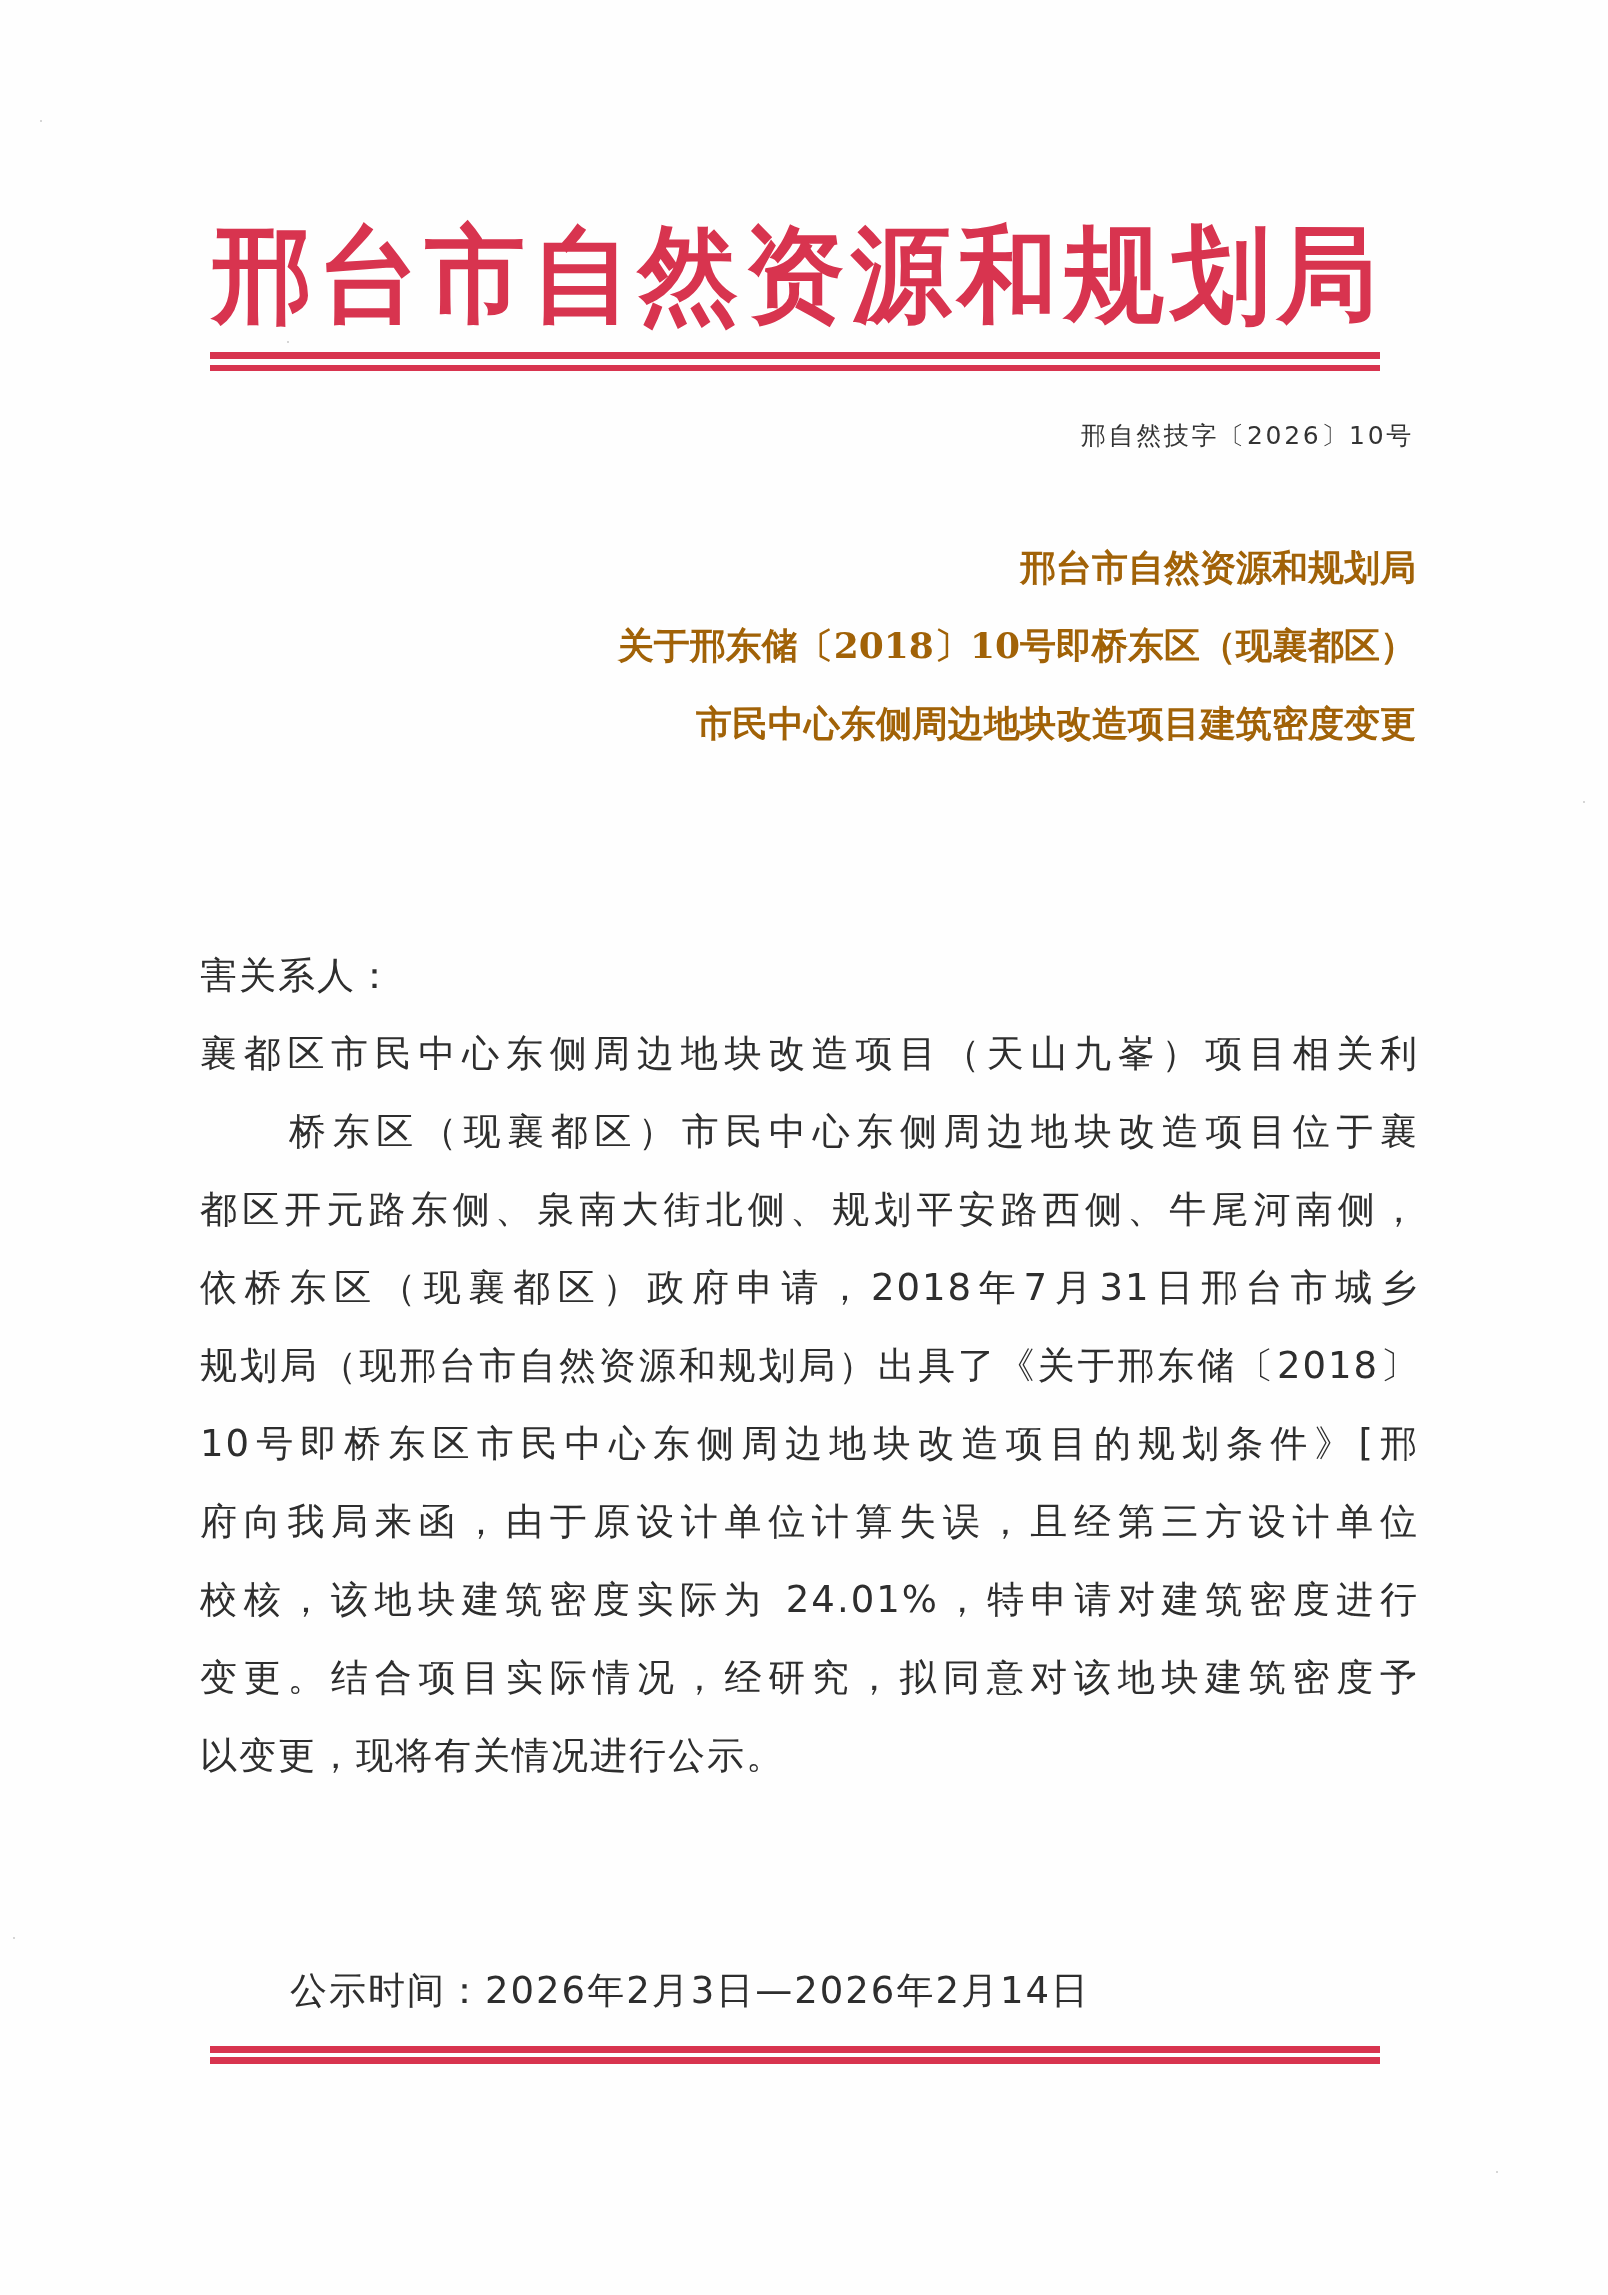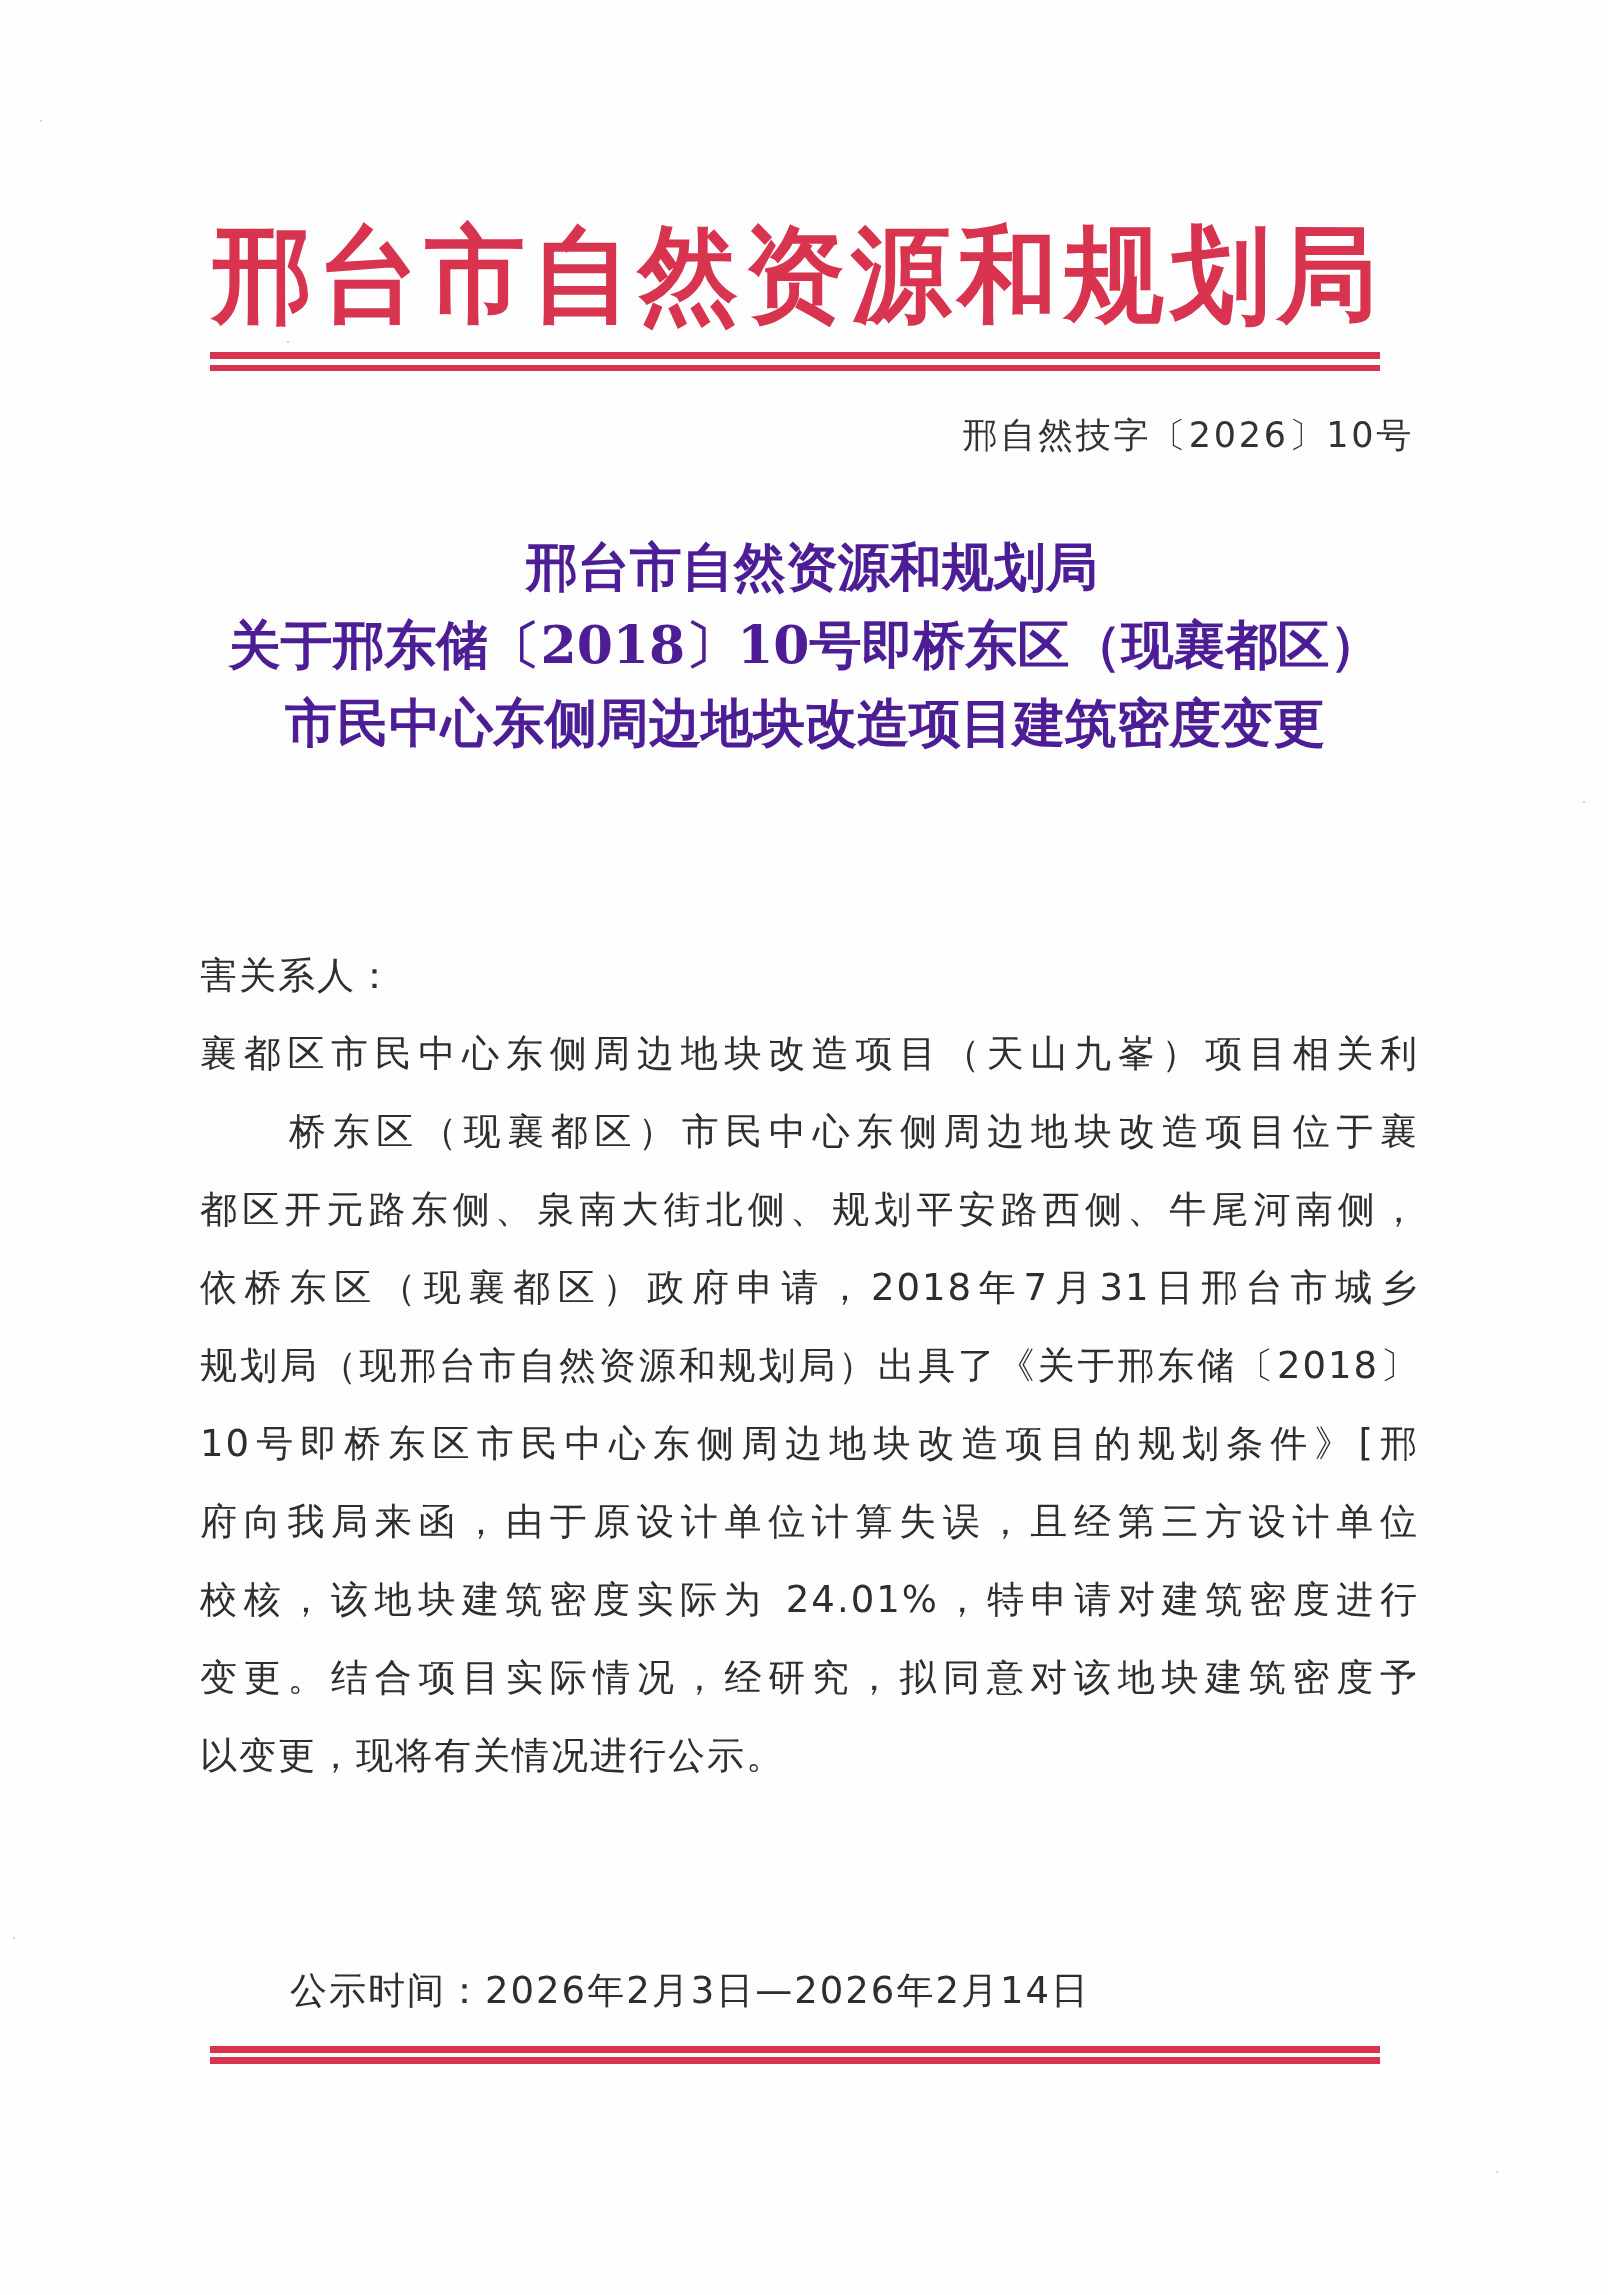"邢自然技字〔2026〕10号" .doc-number { font-size: 35px -> 25px }
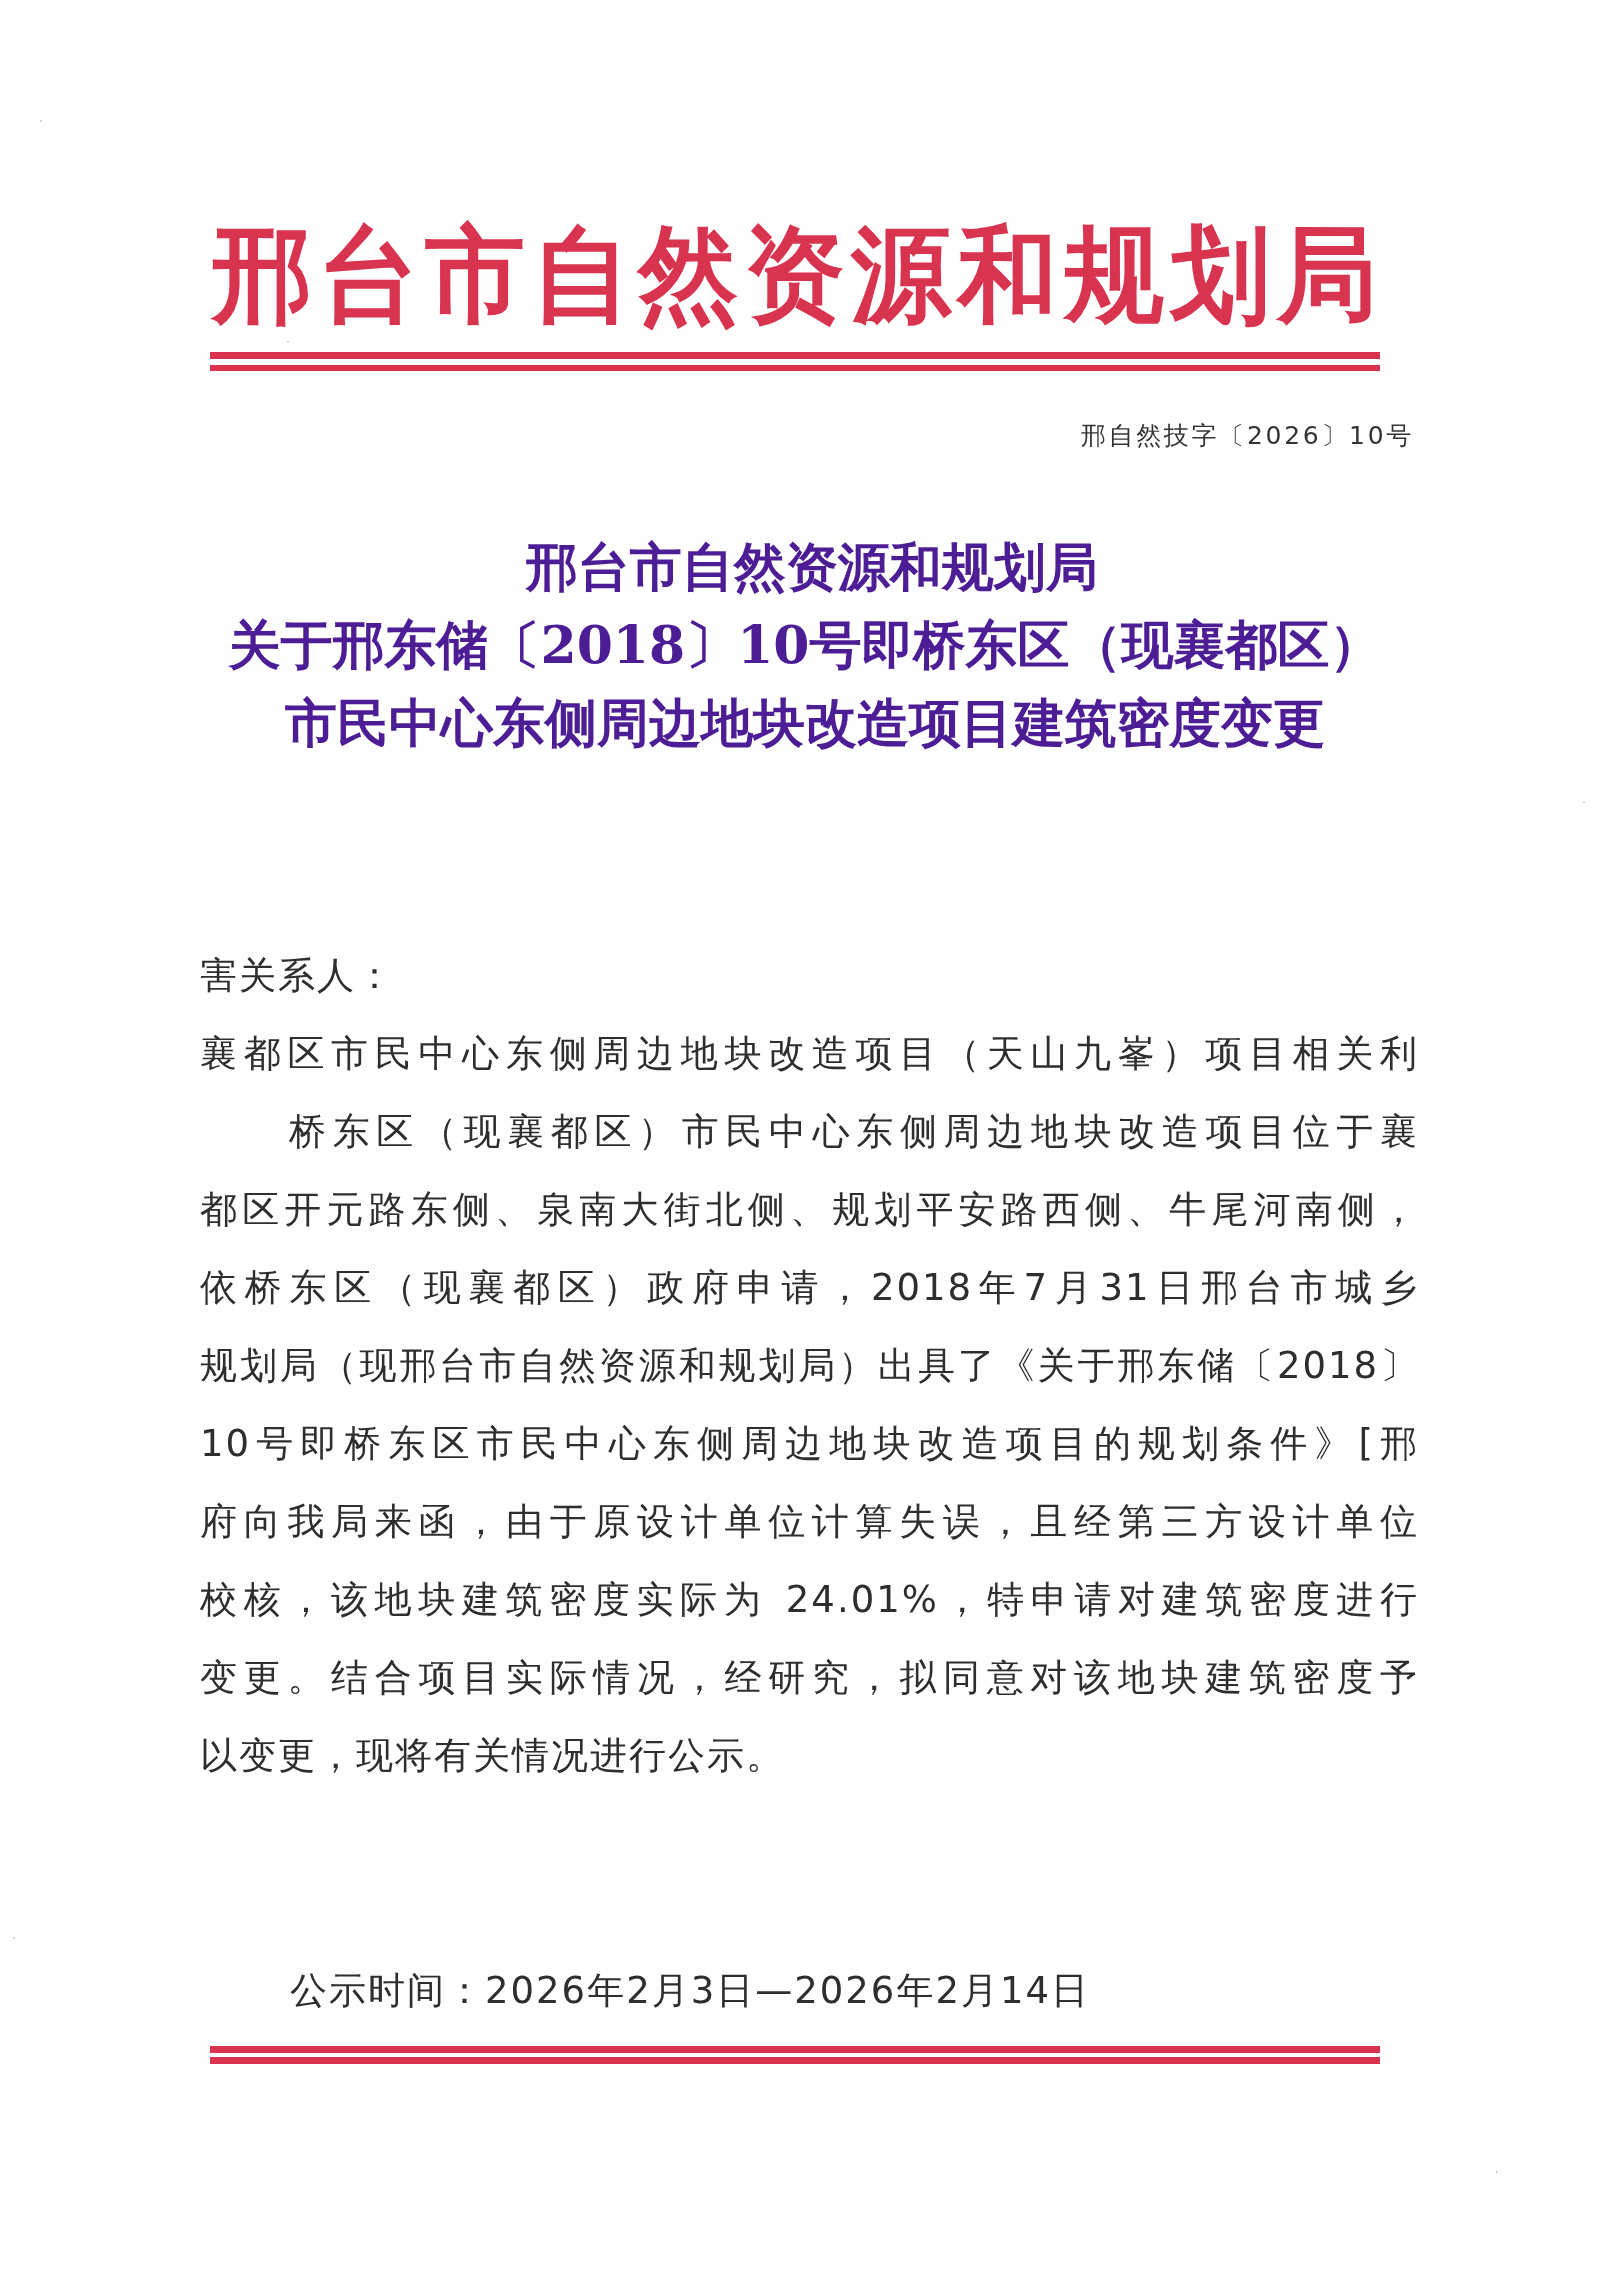"邢台市自然资源和规划局" .title-block { color: #4c1d95 -> #a16207; font-size: 52px -> 36px; text-align: center -> right }
